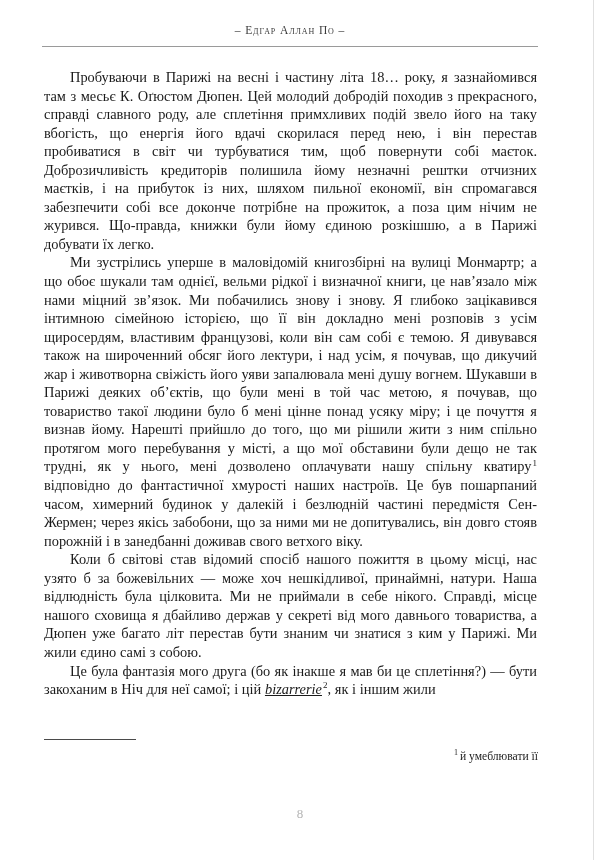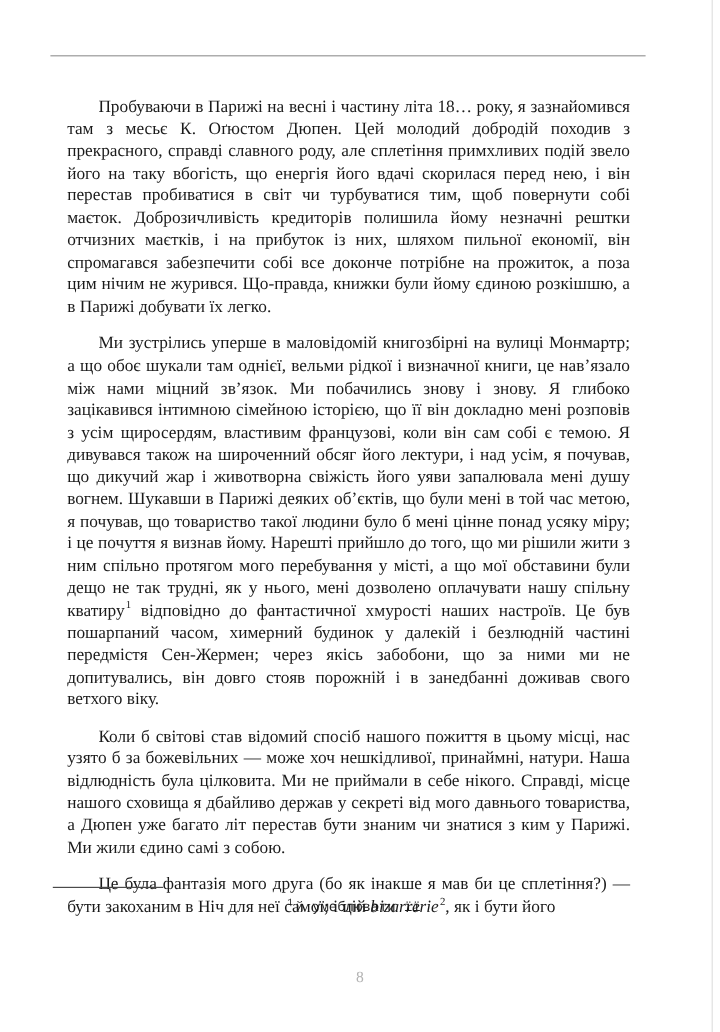"– Едгар Аллан По –" div.running-head { html: none -> <div>– Едгар Аллан По –</div> }
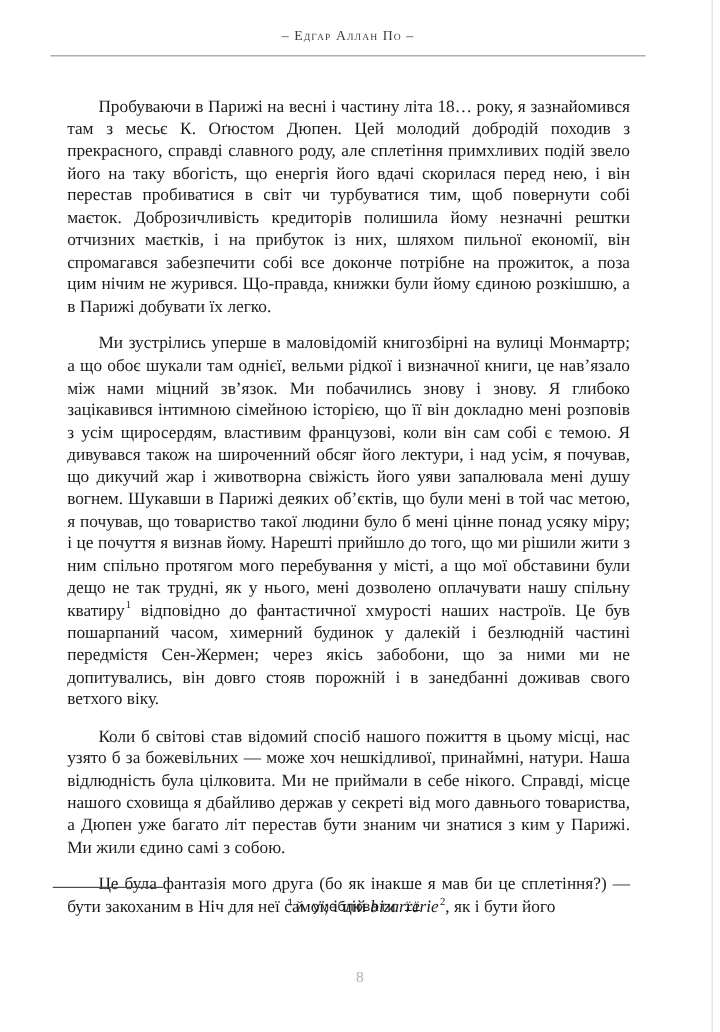"Пробуваючи в Парижі на весні" .body-text p { margin: 12px -> 0 }
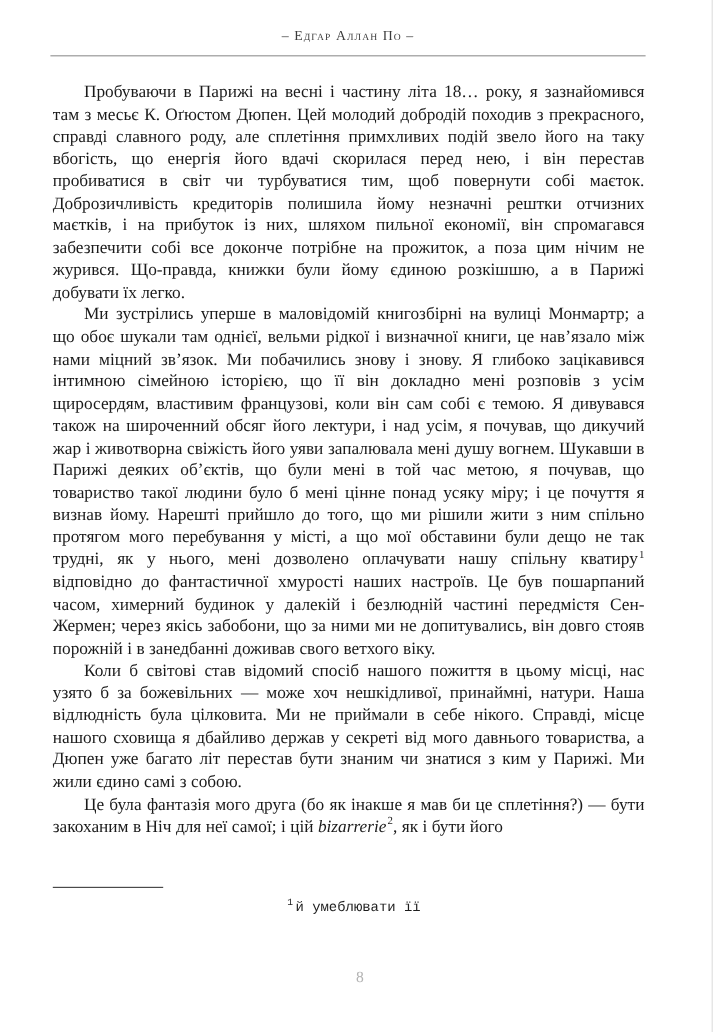"bizarrerie" .ital { text-decoration: none -> underline }
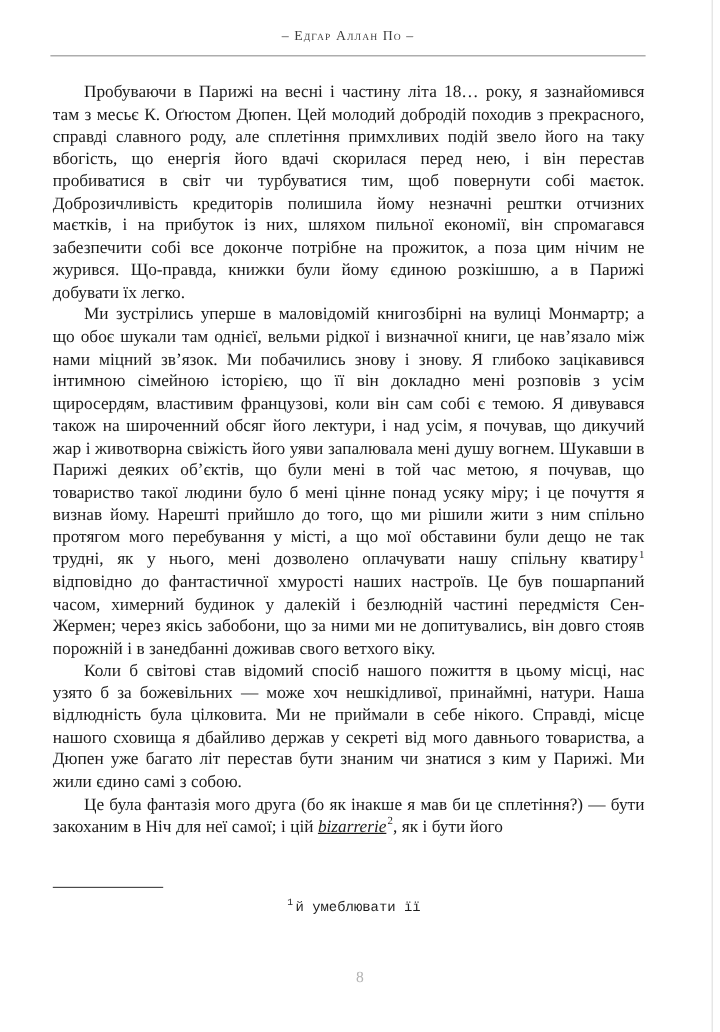", як і бути його" span { text: бути його -> іншим жили }
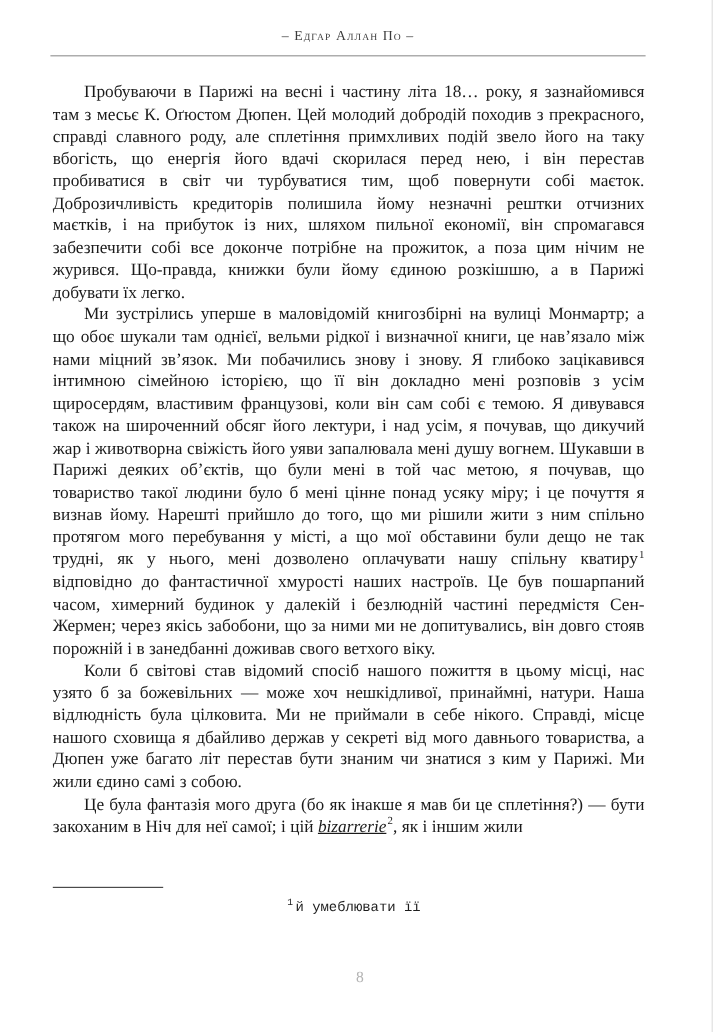"1 й умеблювати її" .footnotes p { font-family: Liberation Mono, monospace -> none; text-align: center -> right }
